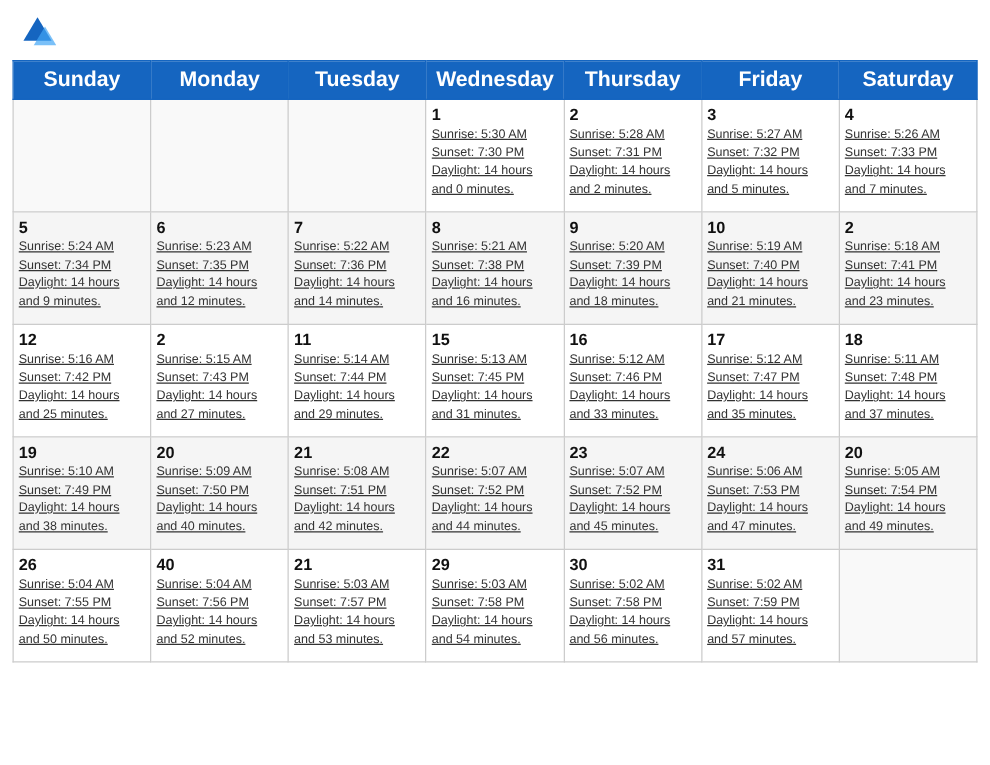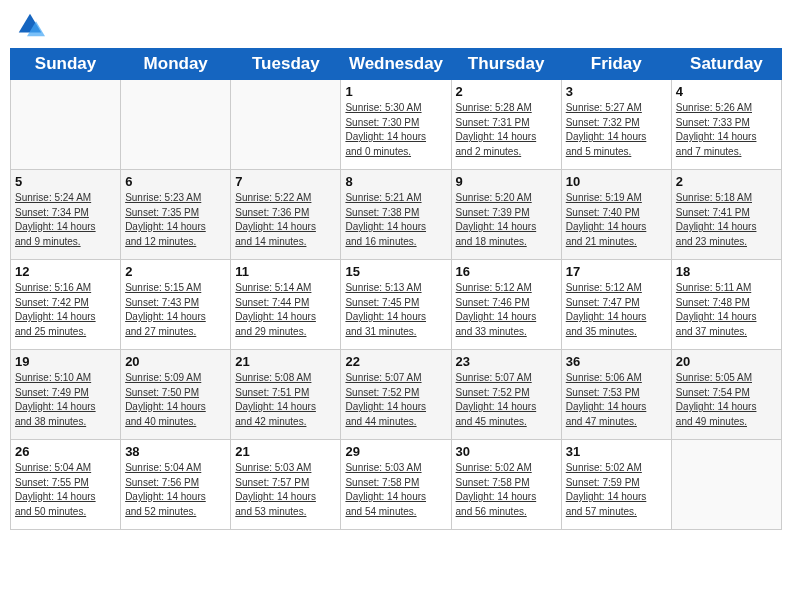"36" div.day-num { text: 36 -> 24 }
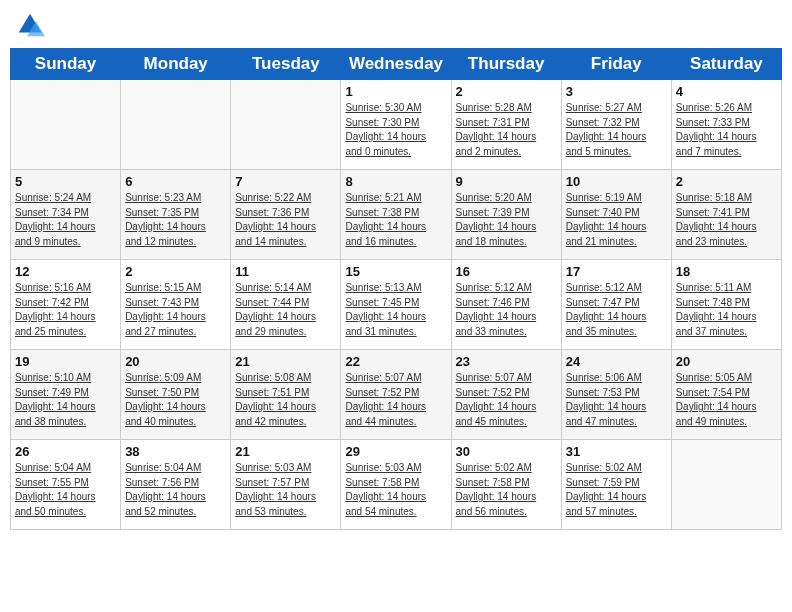"38" div.day-num { text: 38 -> 40 }
